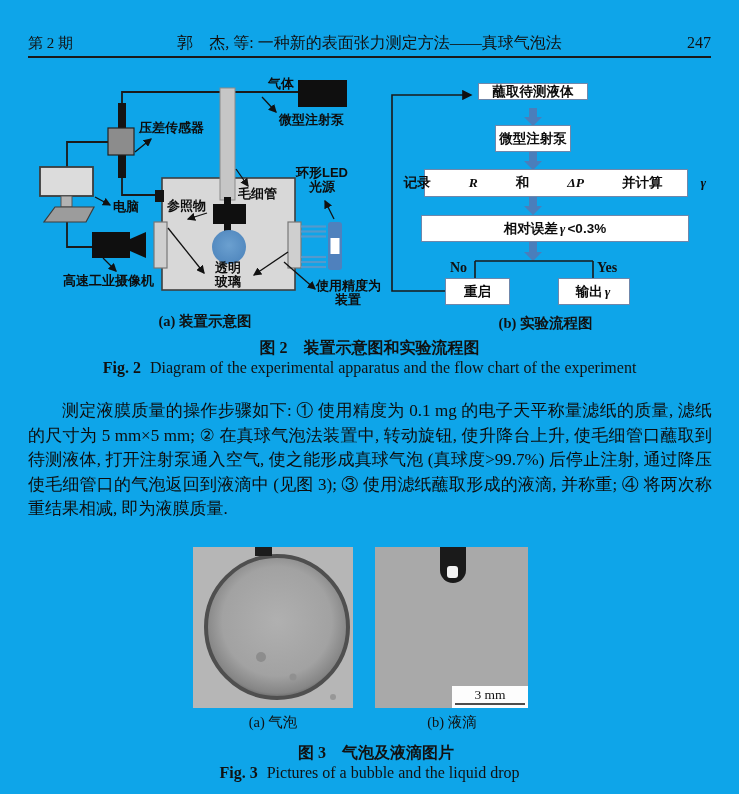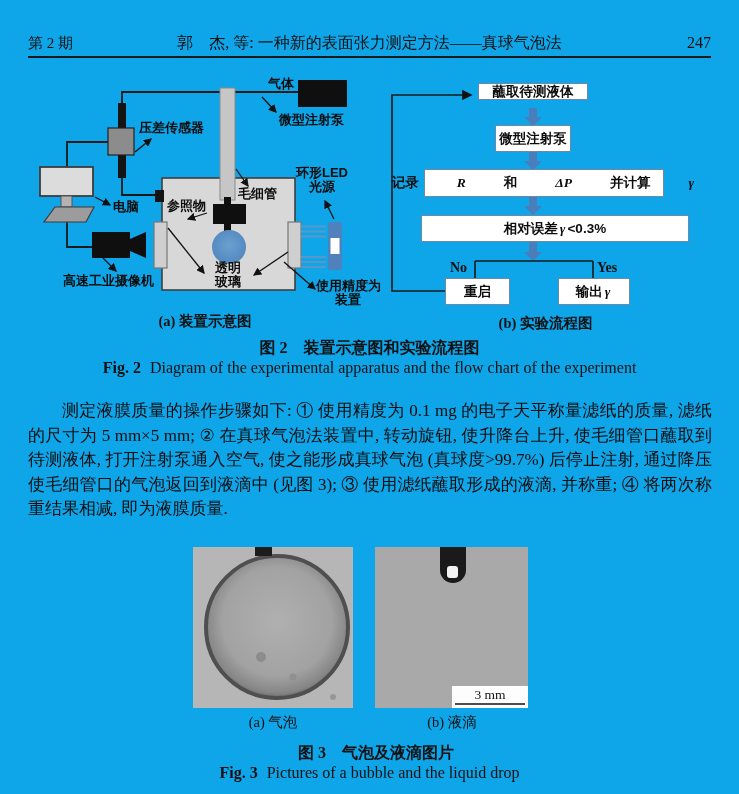"记录" div.fc-box { width: 240px -> 264px }
